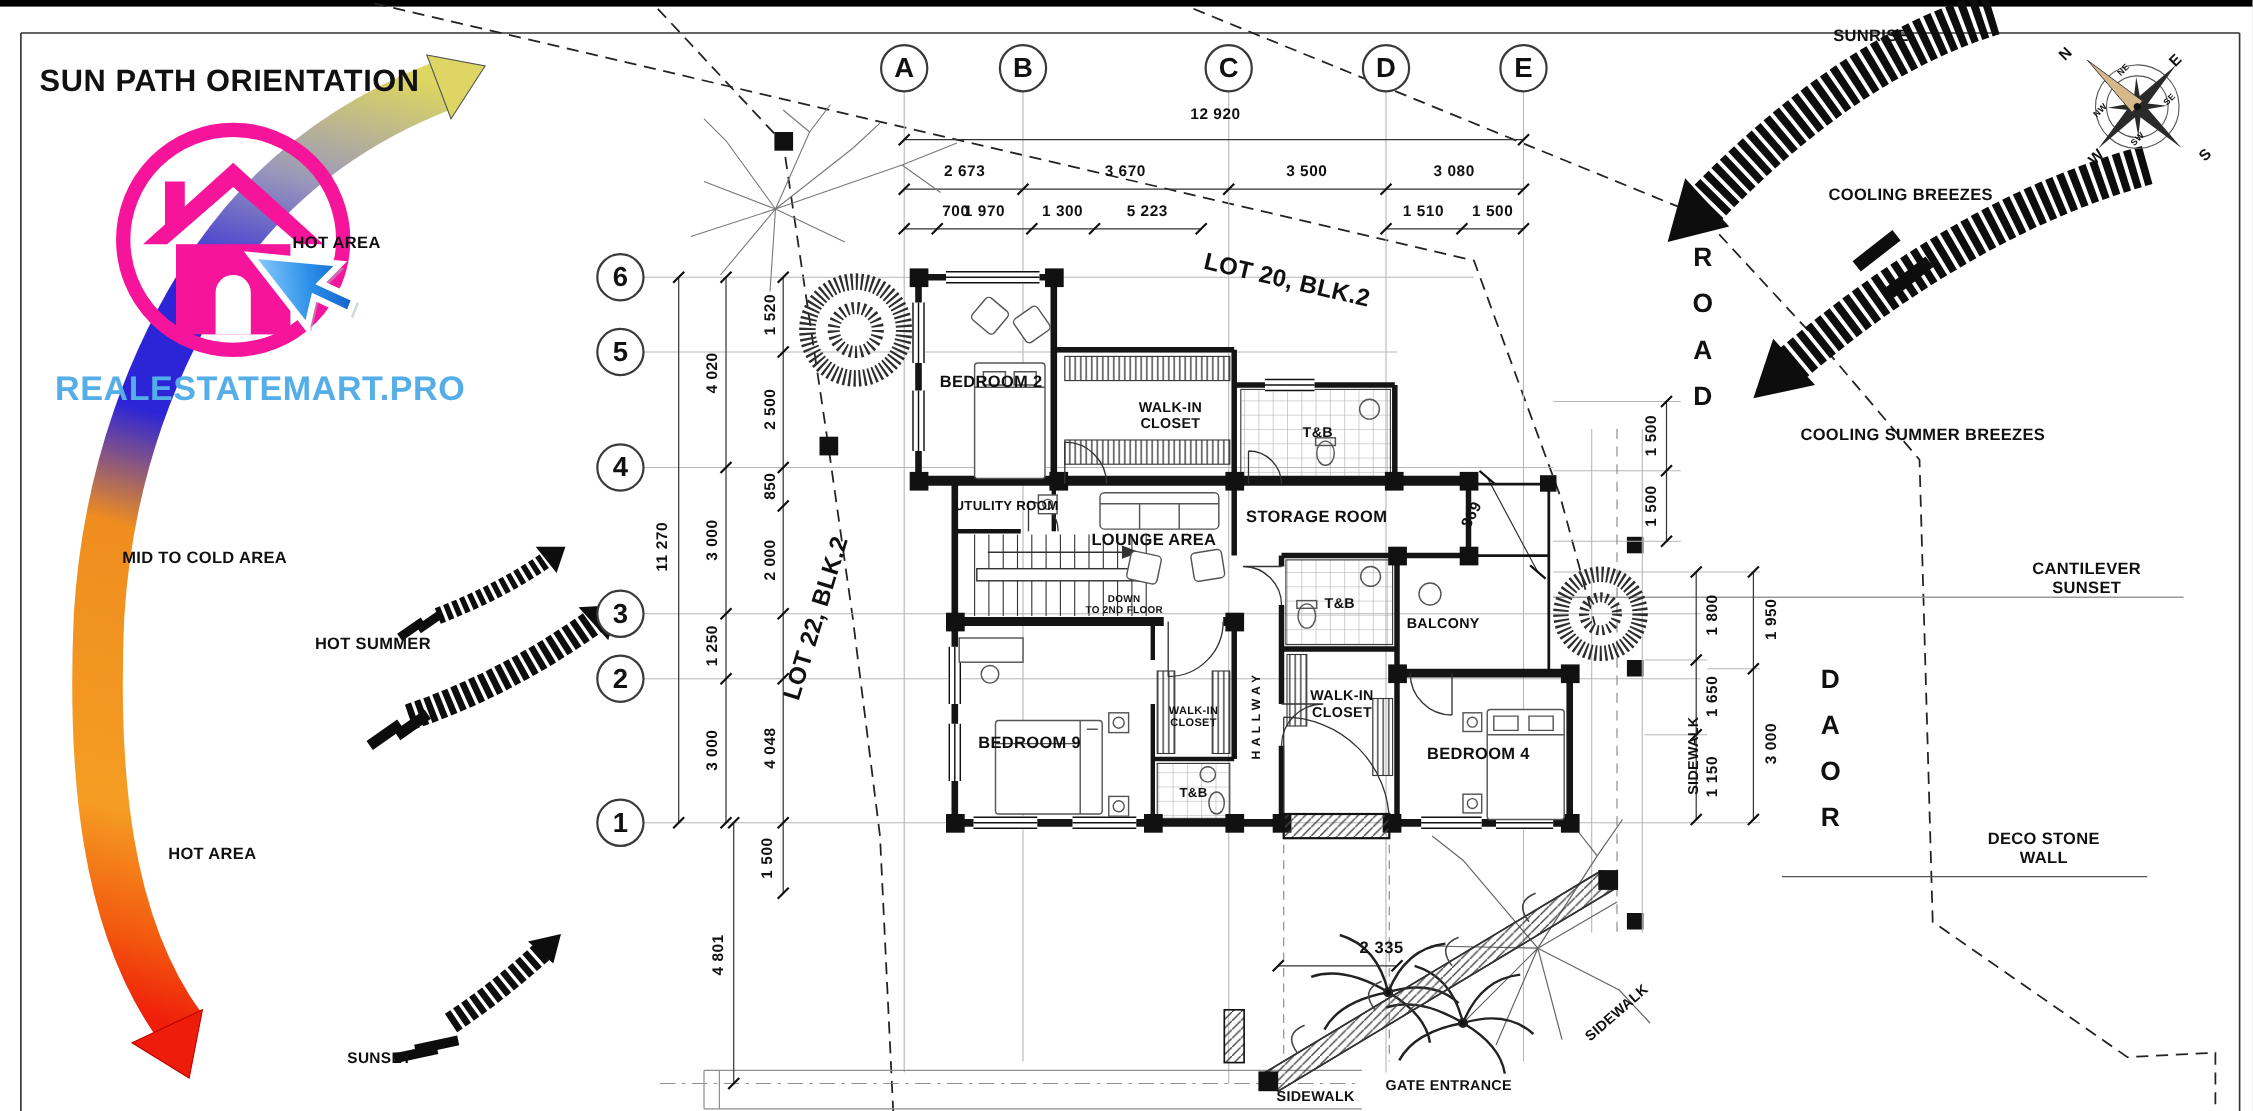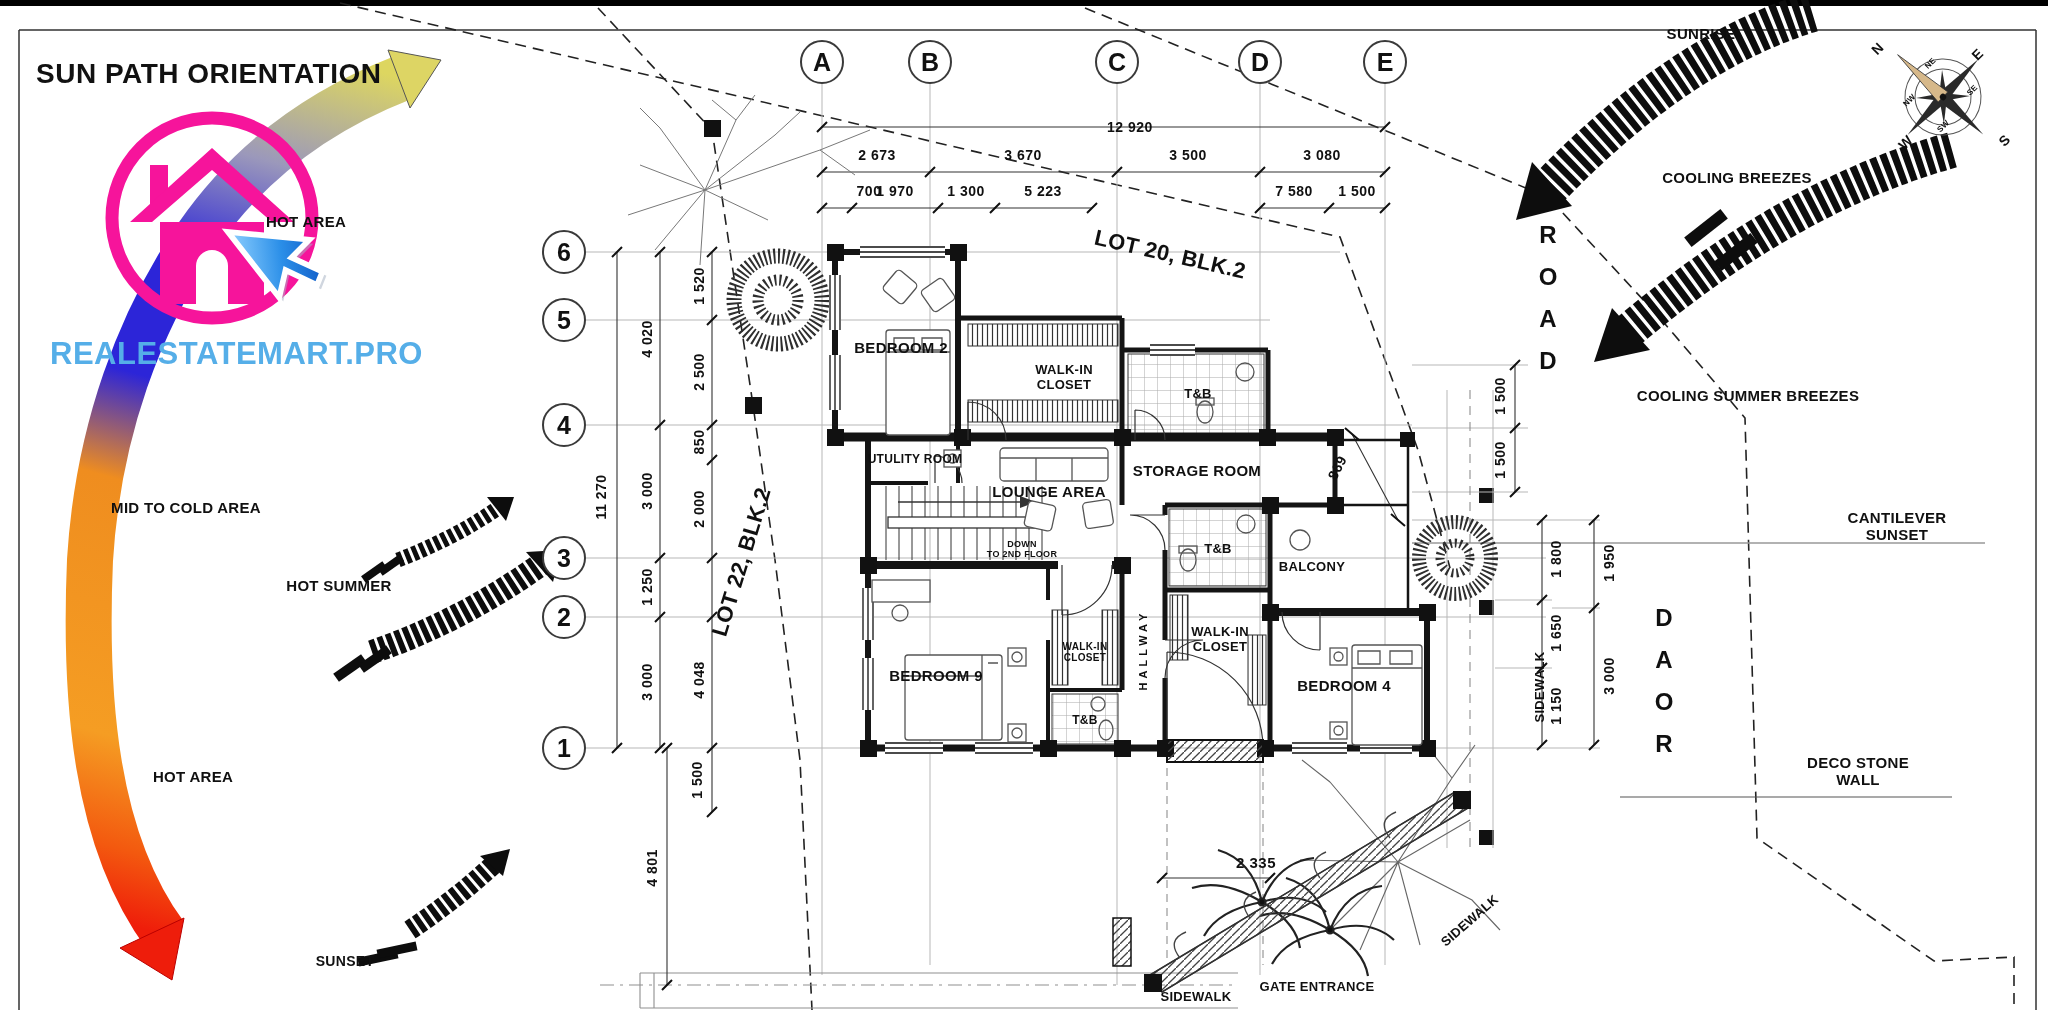"12 920" div.lbl { margin-left: 25px -> none; top: 128px -> 104px }
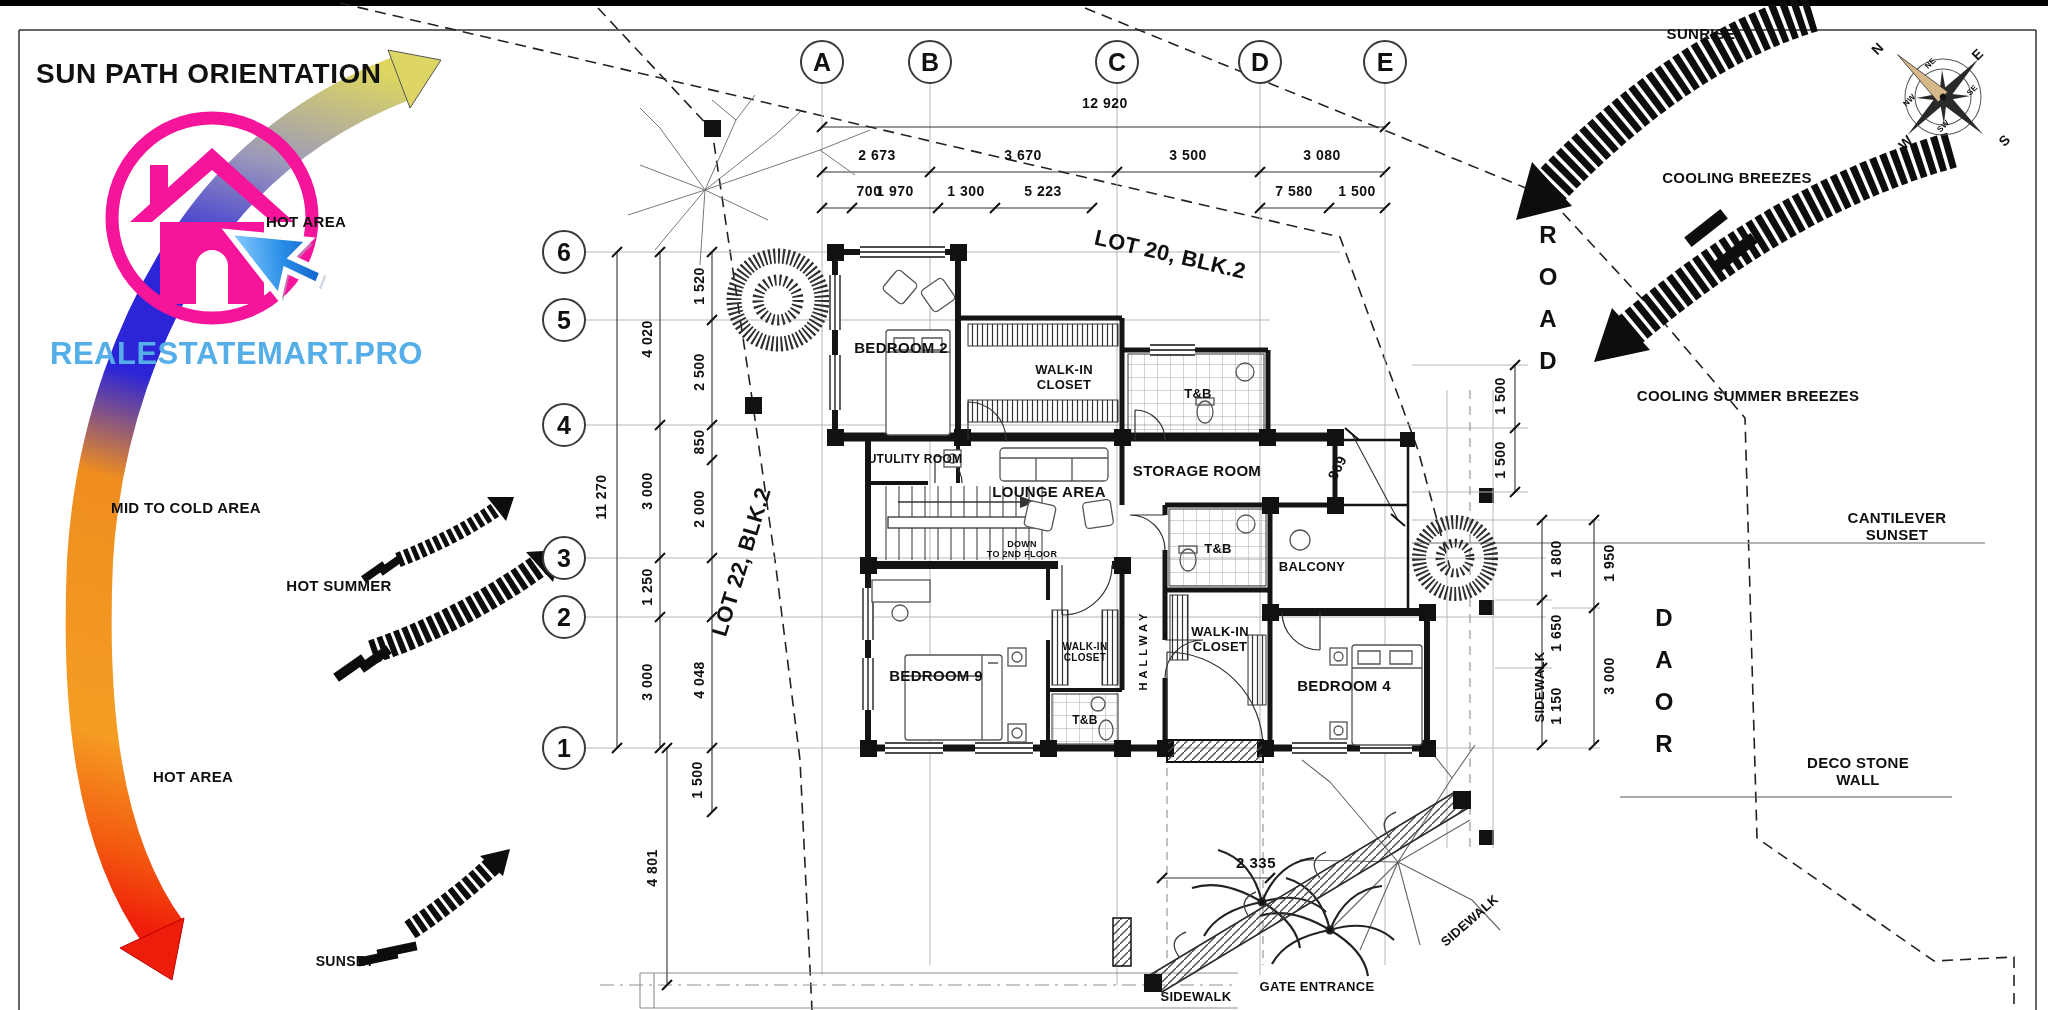"7 580" div.lbl { text: 7 580 -> 1 510 }
